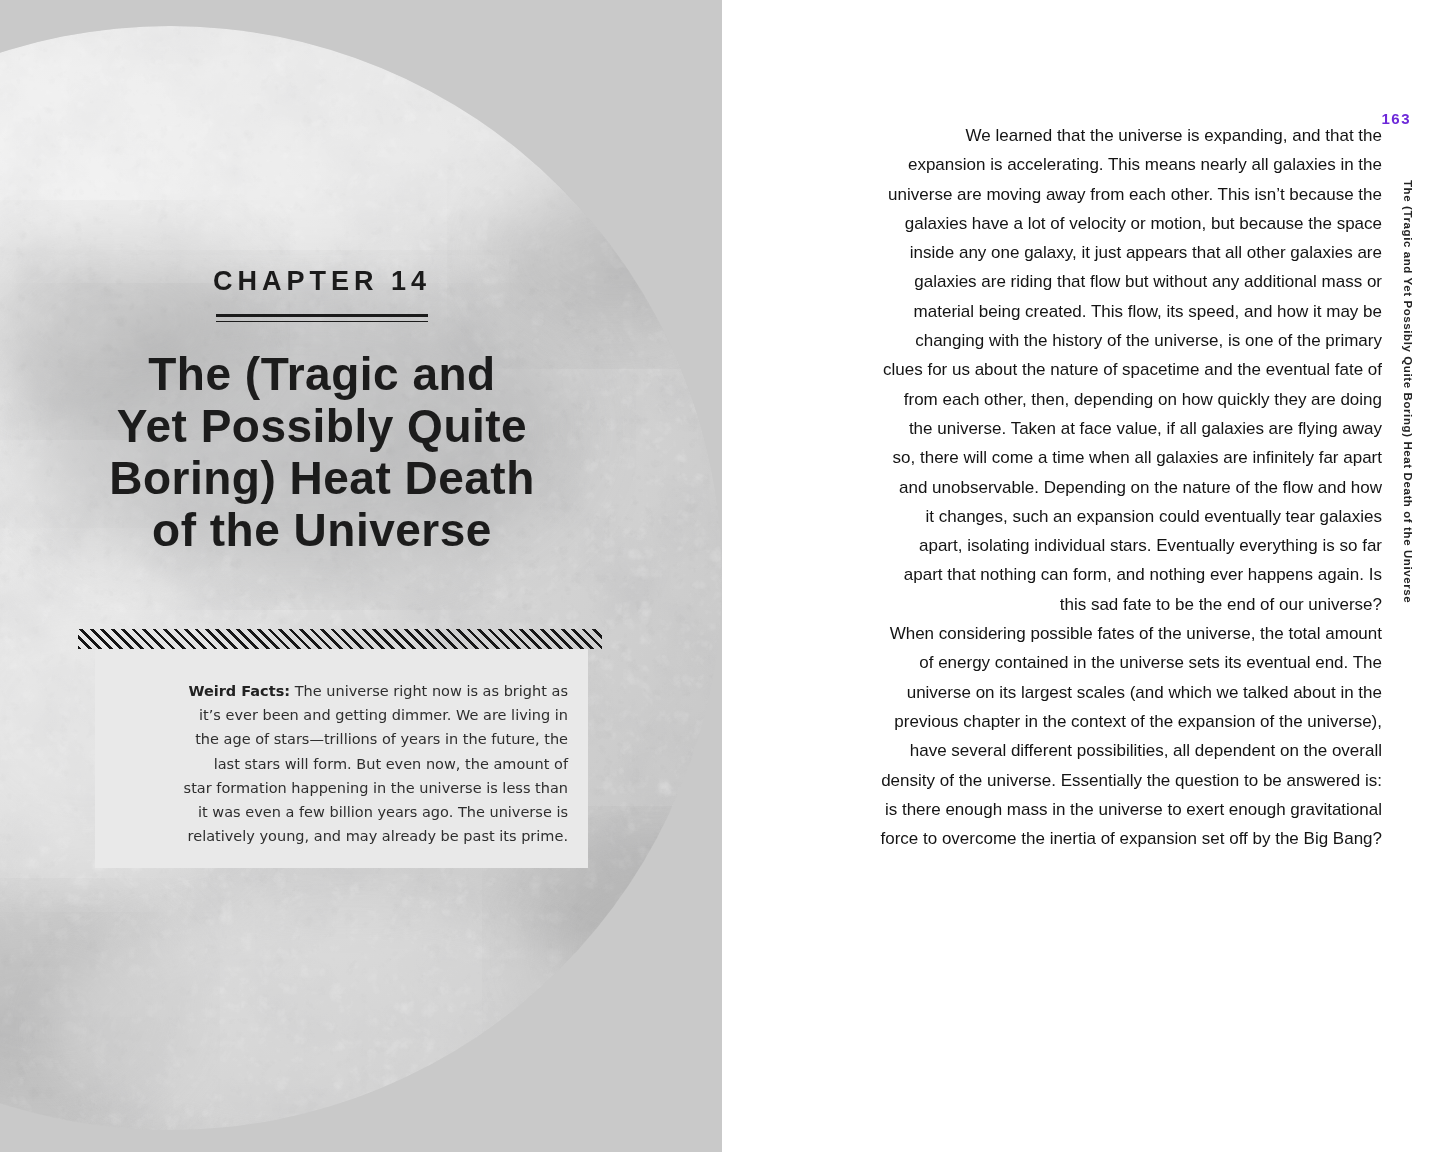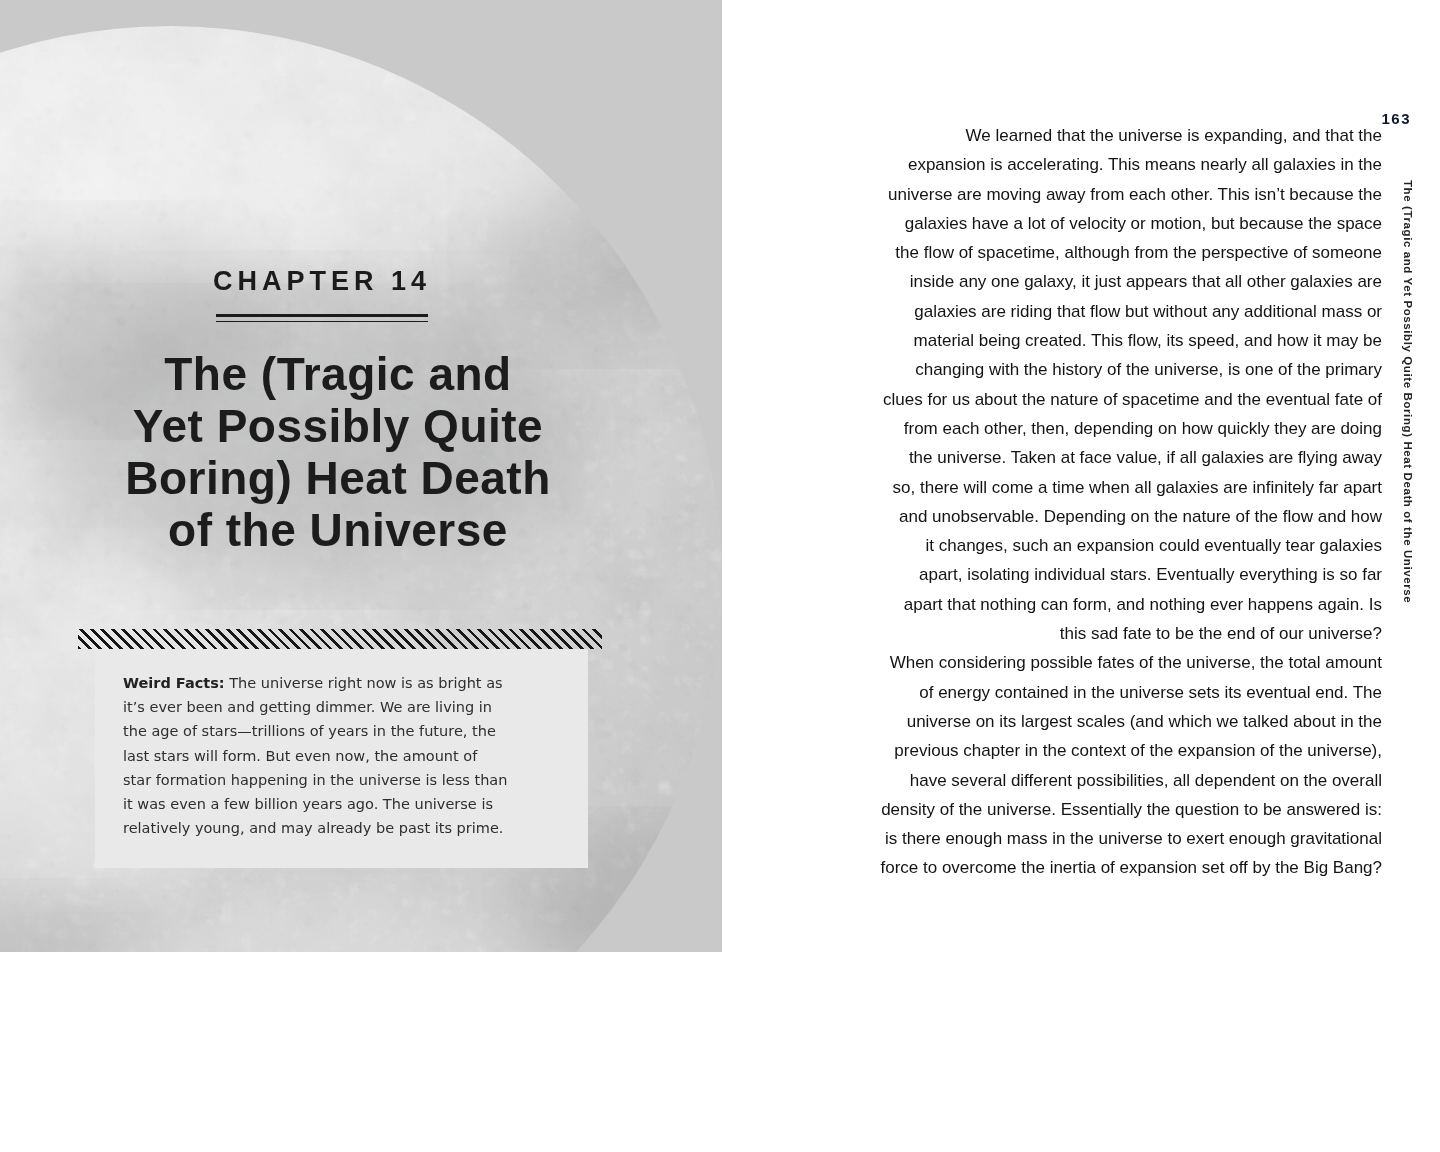"163" .page-number { color: #0f172a -> #6d28d9 }
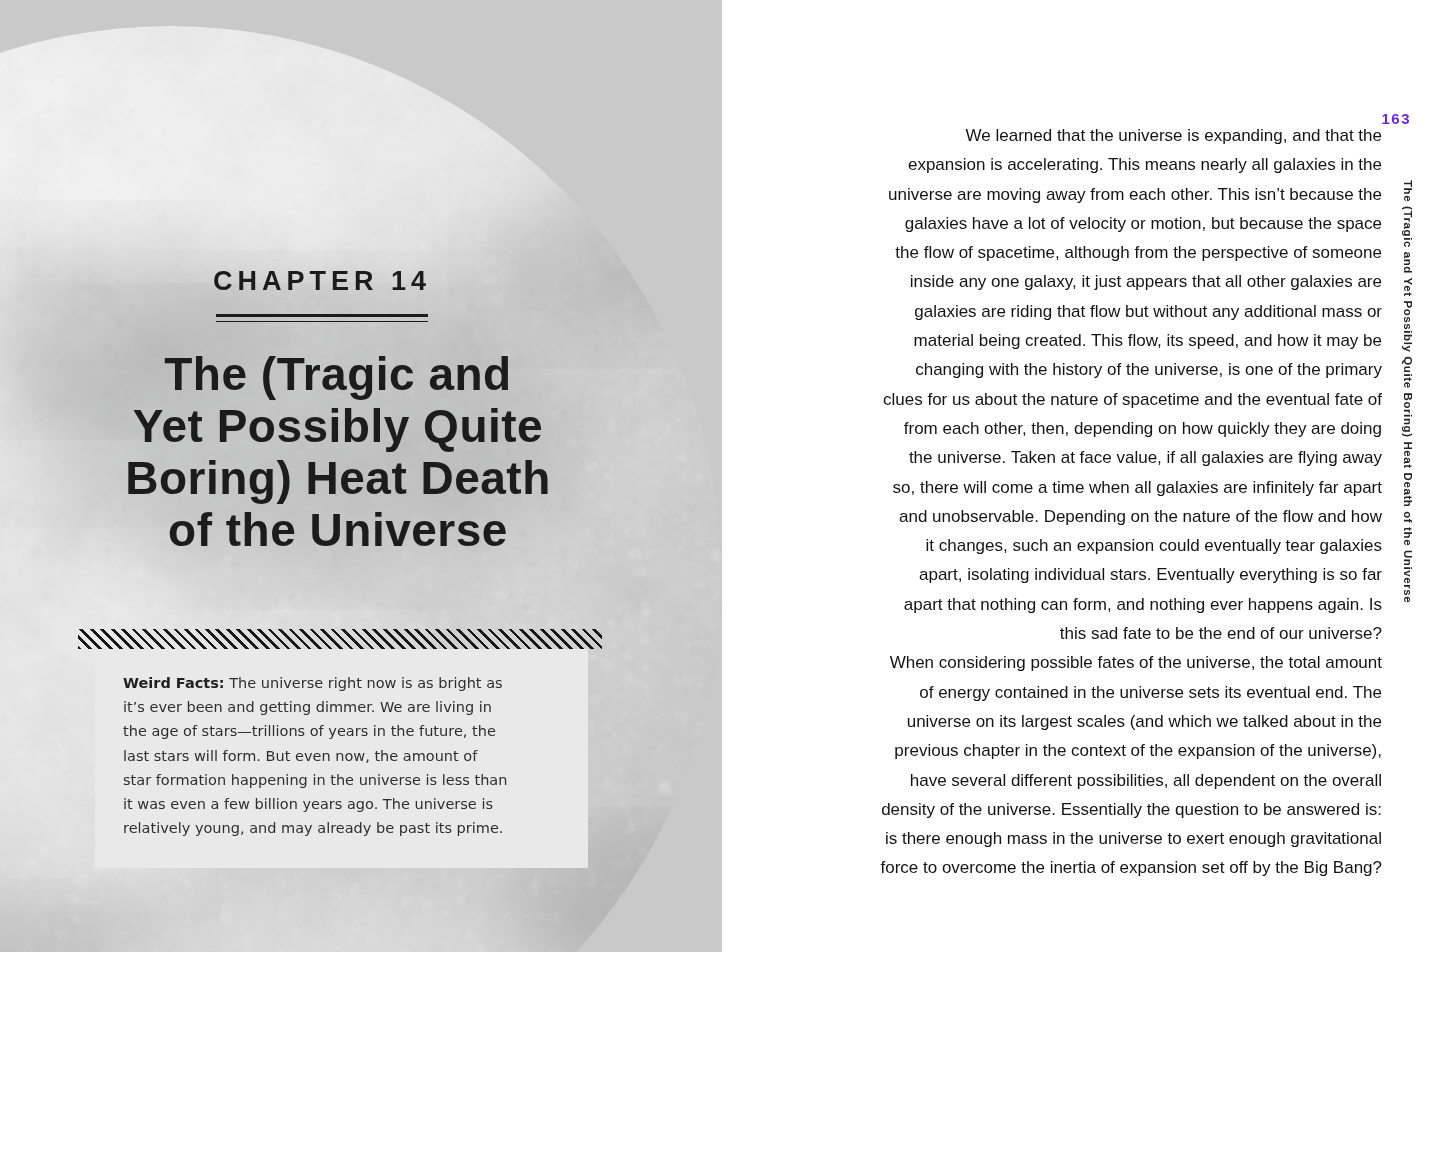"the flow of spacetime, although" div.line { html: <div>the flow of spacetime, although from the perspective of someone</div> -> none }
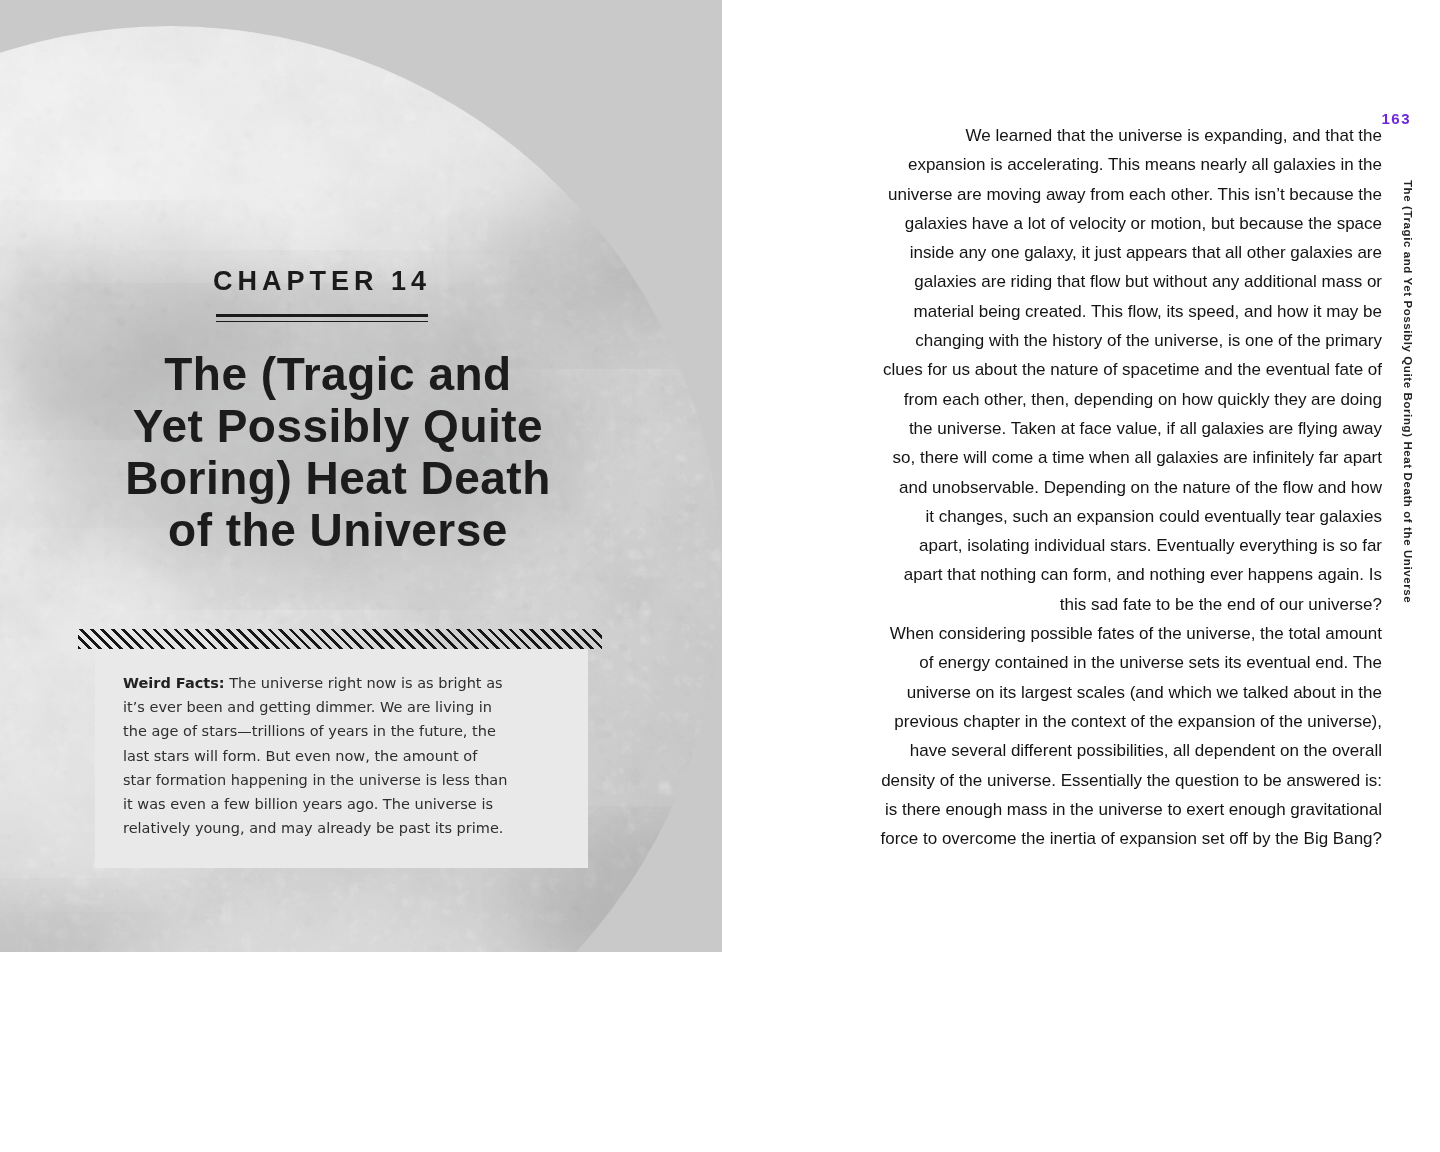"CHAPTER 14" .left-page { height: 952px -> 1152px }
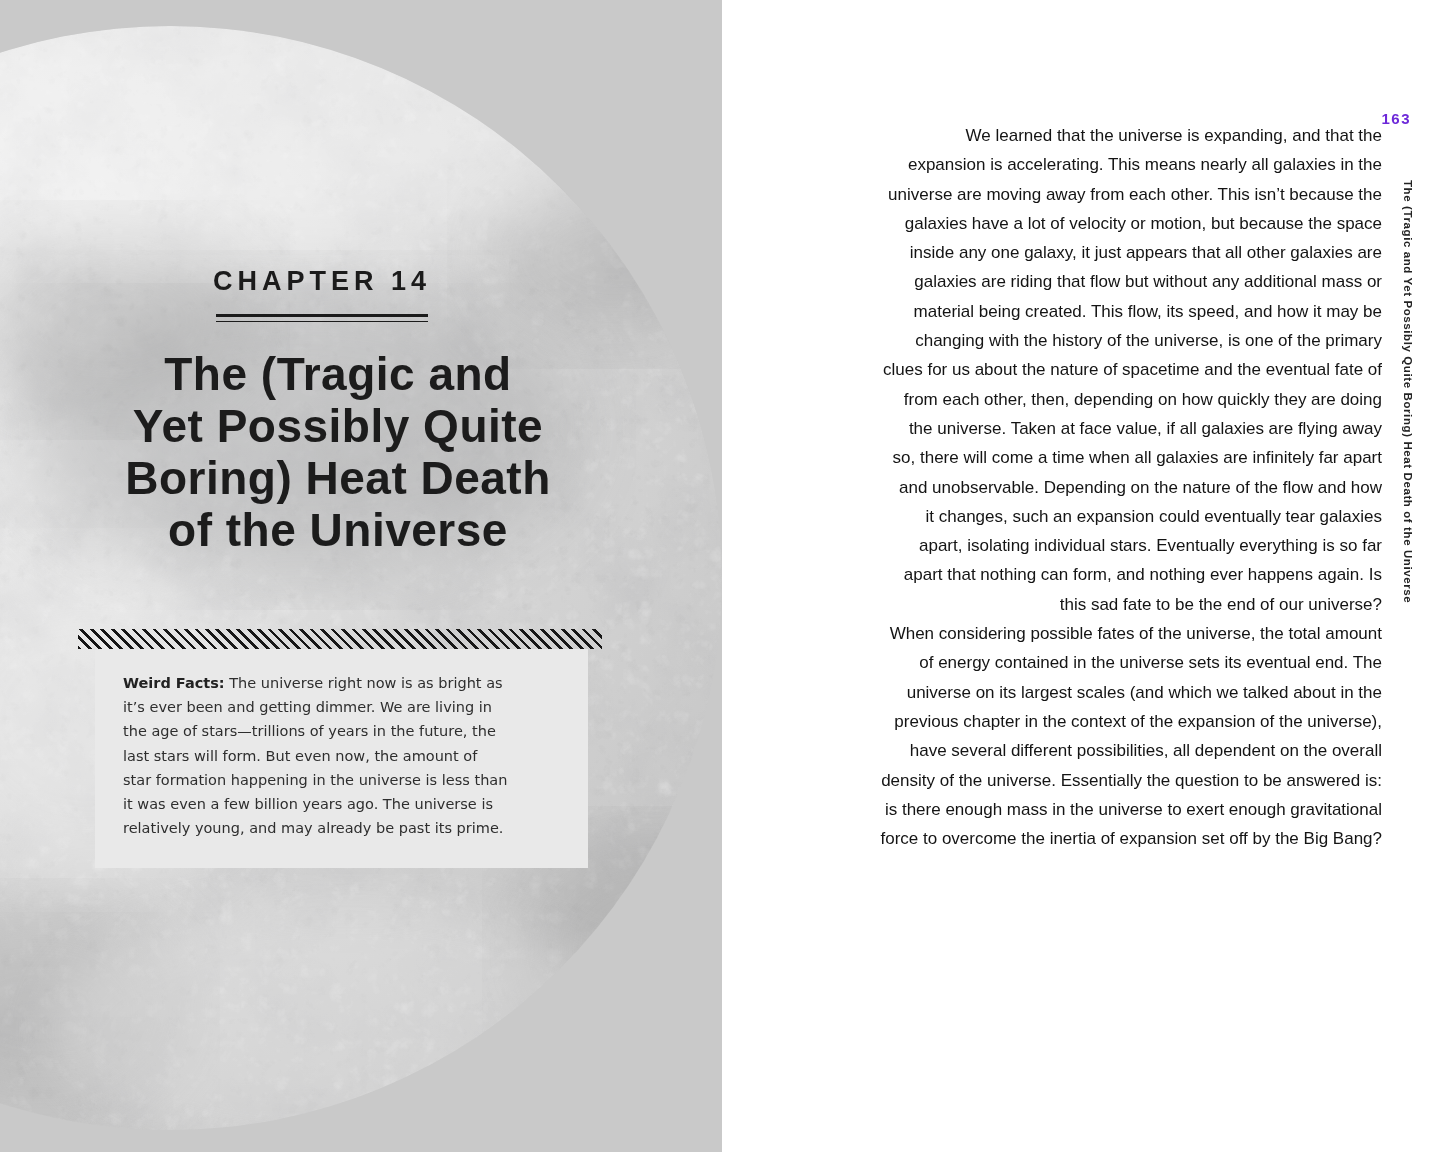"The (Tragic and" .chapter-title { margin-left: 16px -> none }
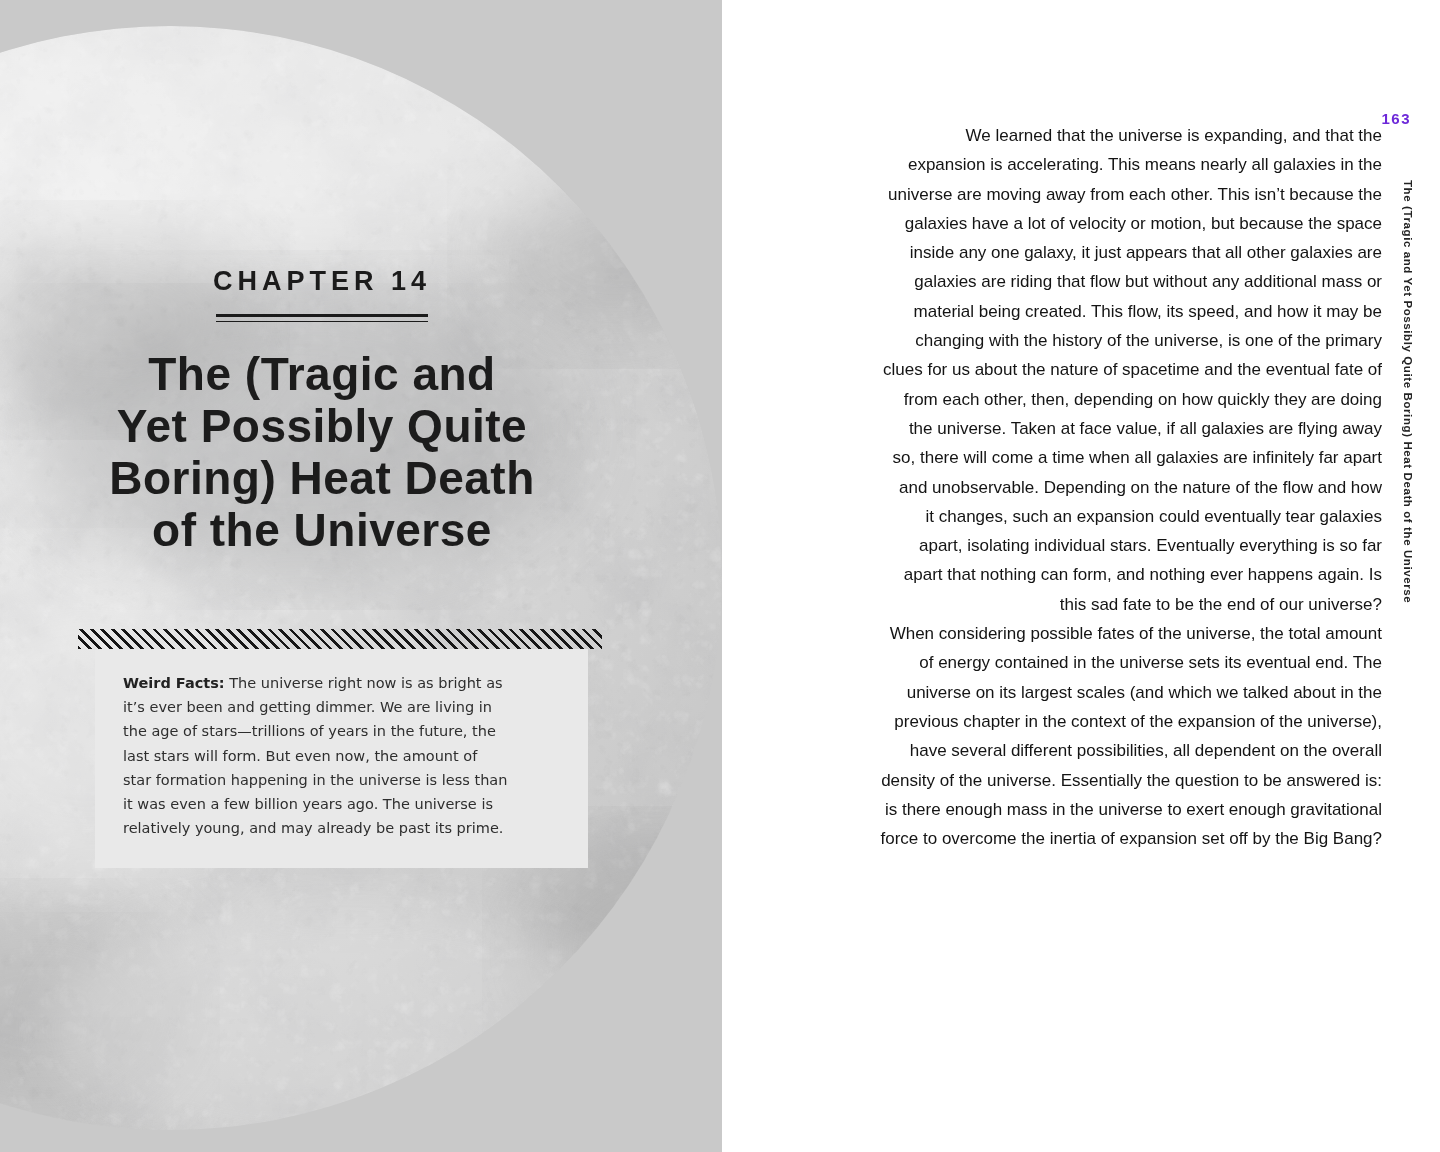"Weird Facts: The universe right" .facts-text { padding: 22px 20px 0 28px -> 30px 20px 0 28px; text-align: none -> right }
